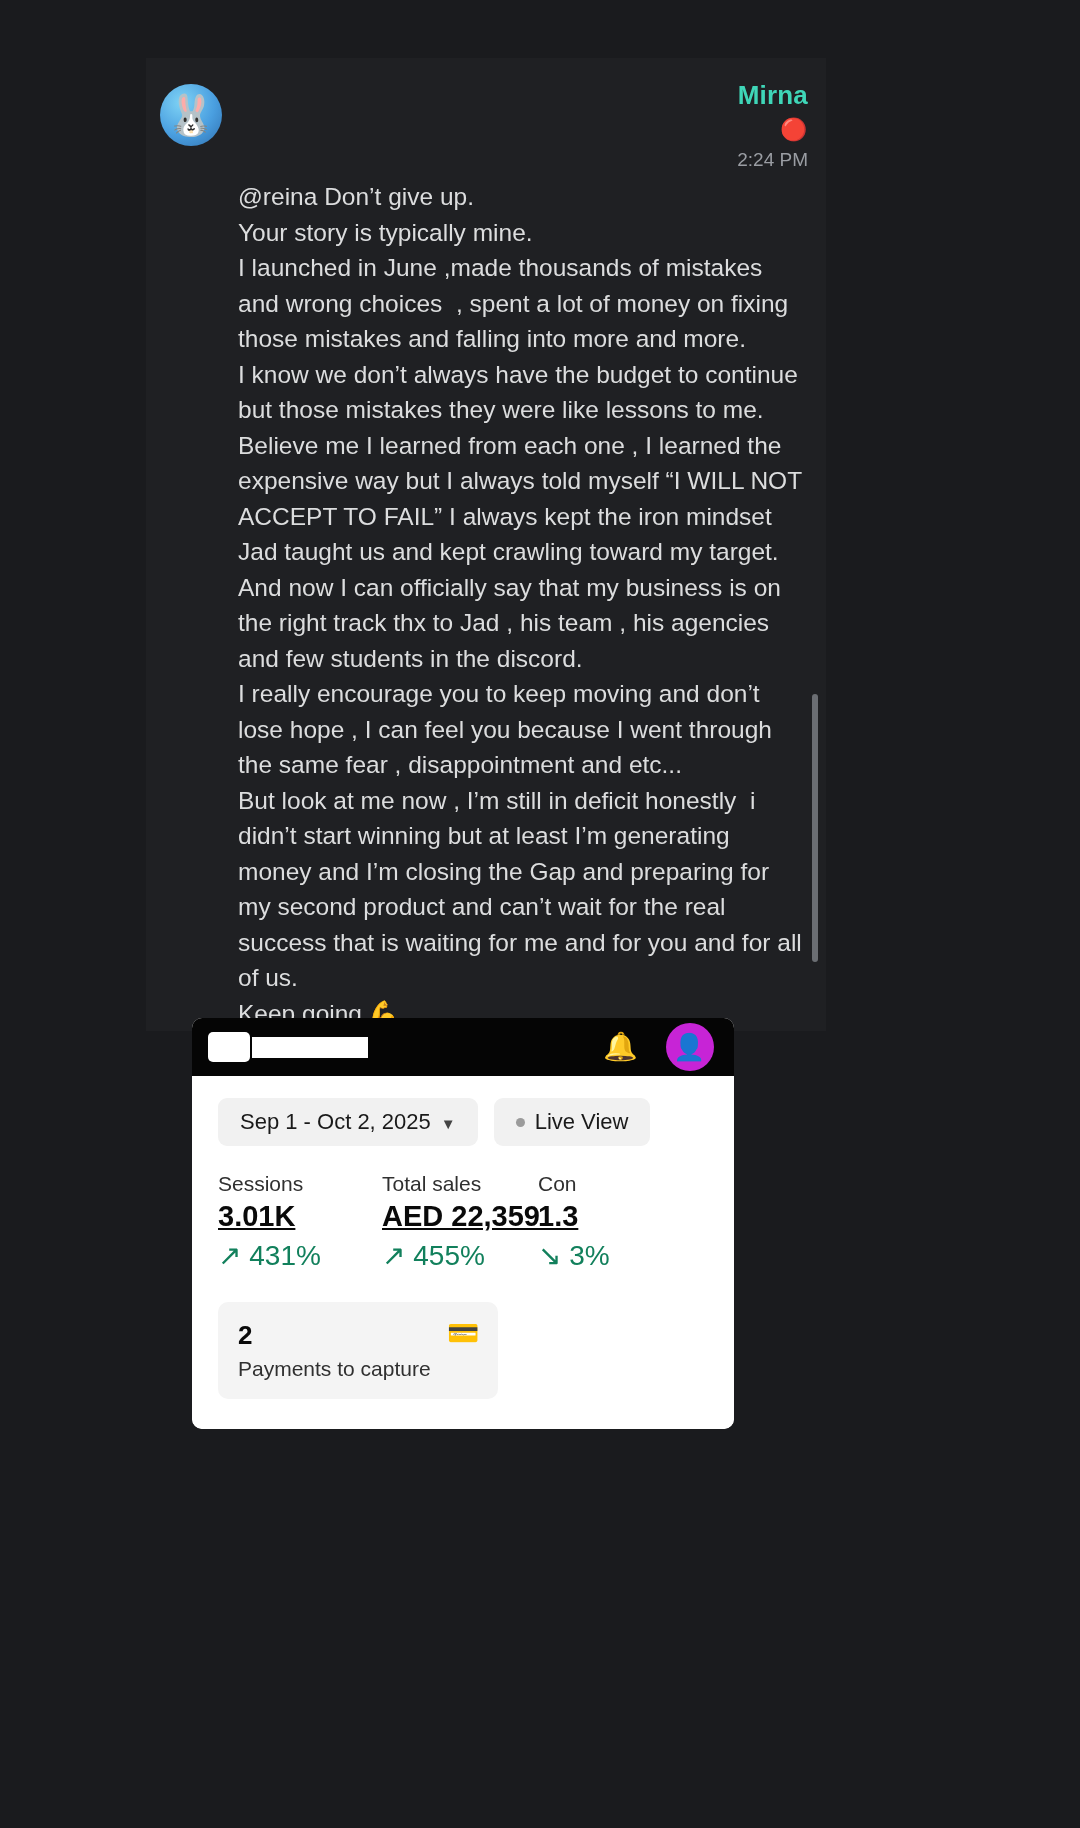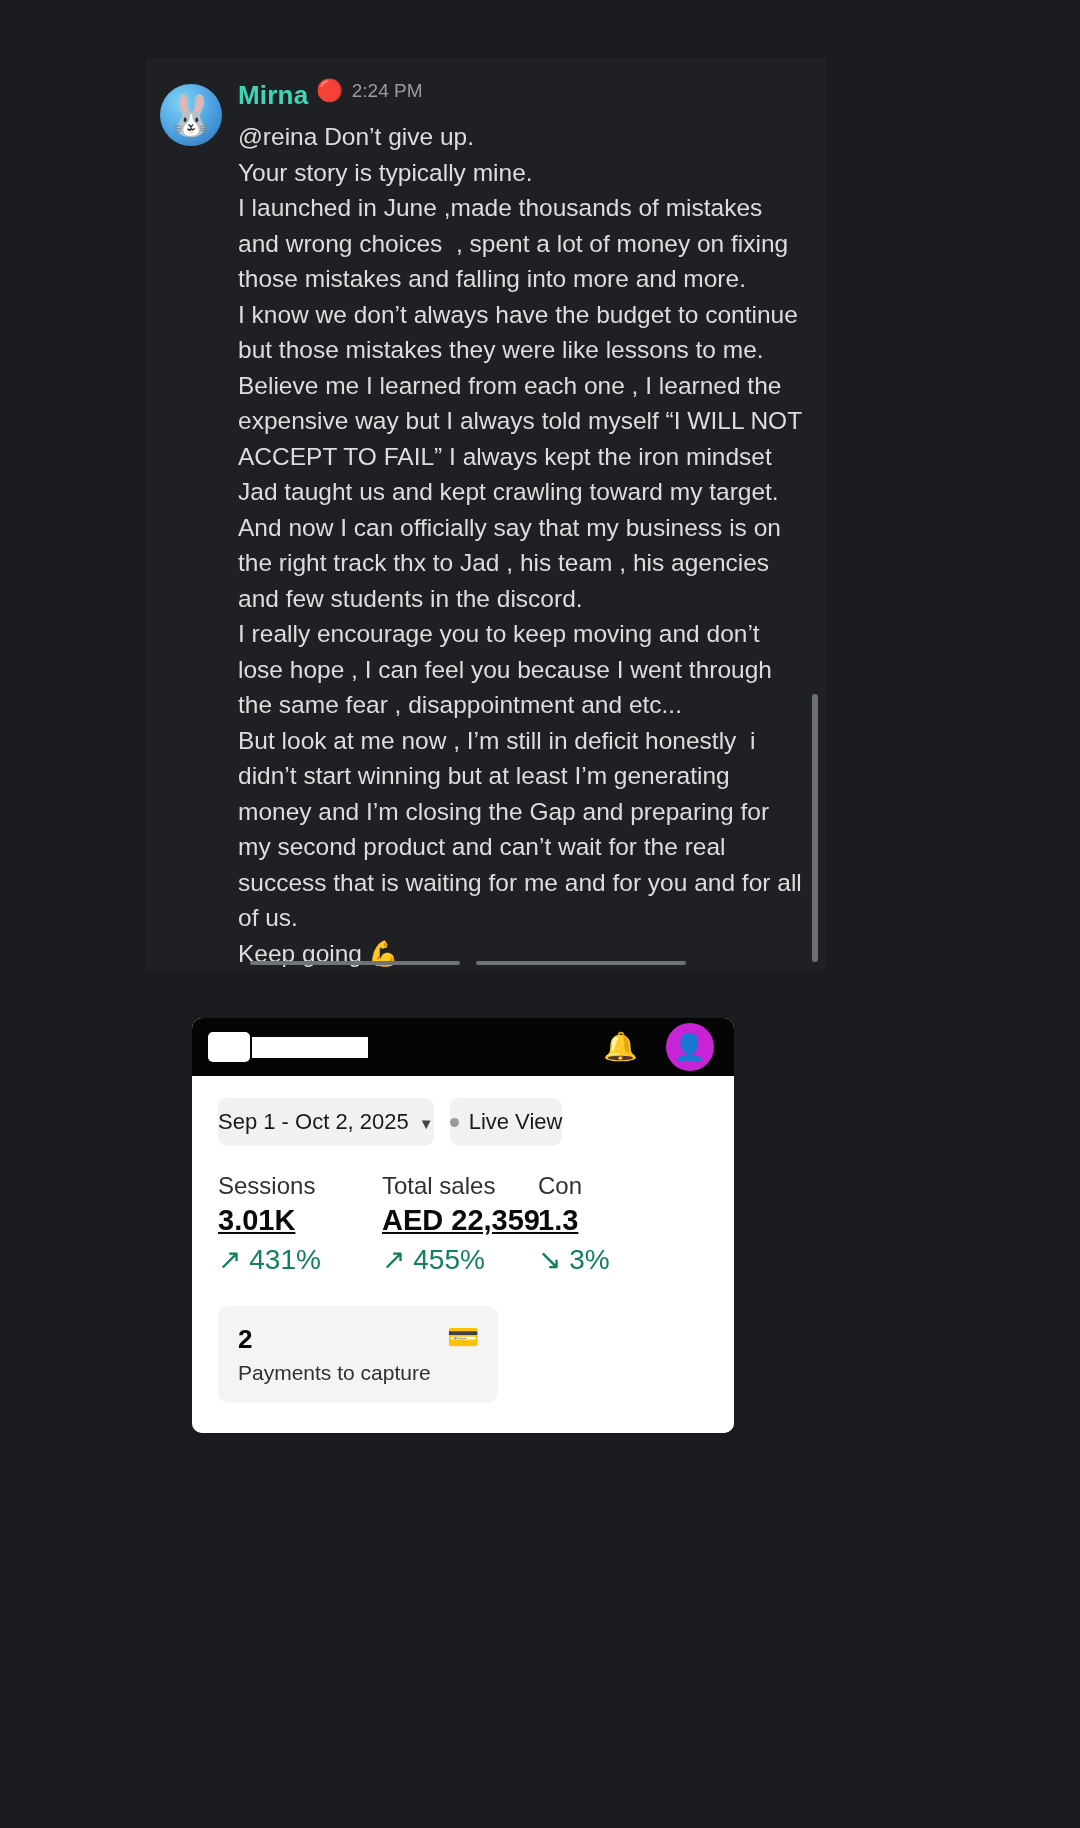"Mirna" .msg-head { align-items: flex-start -> flex-end; flex-direction: none -> column }
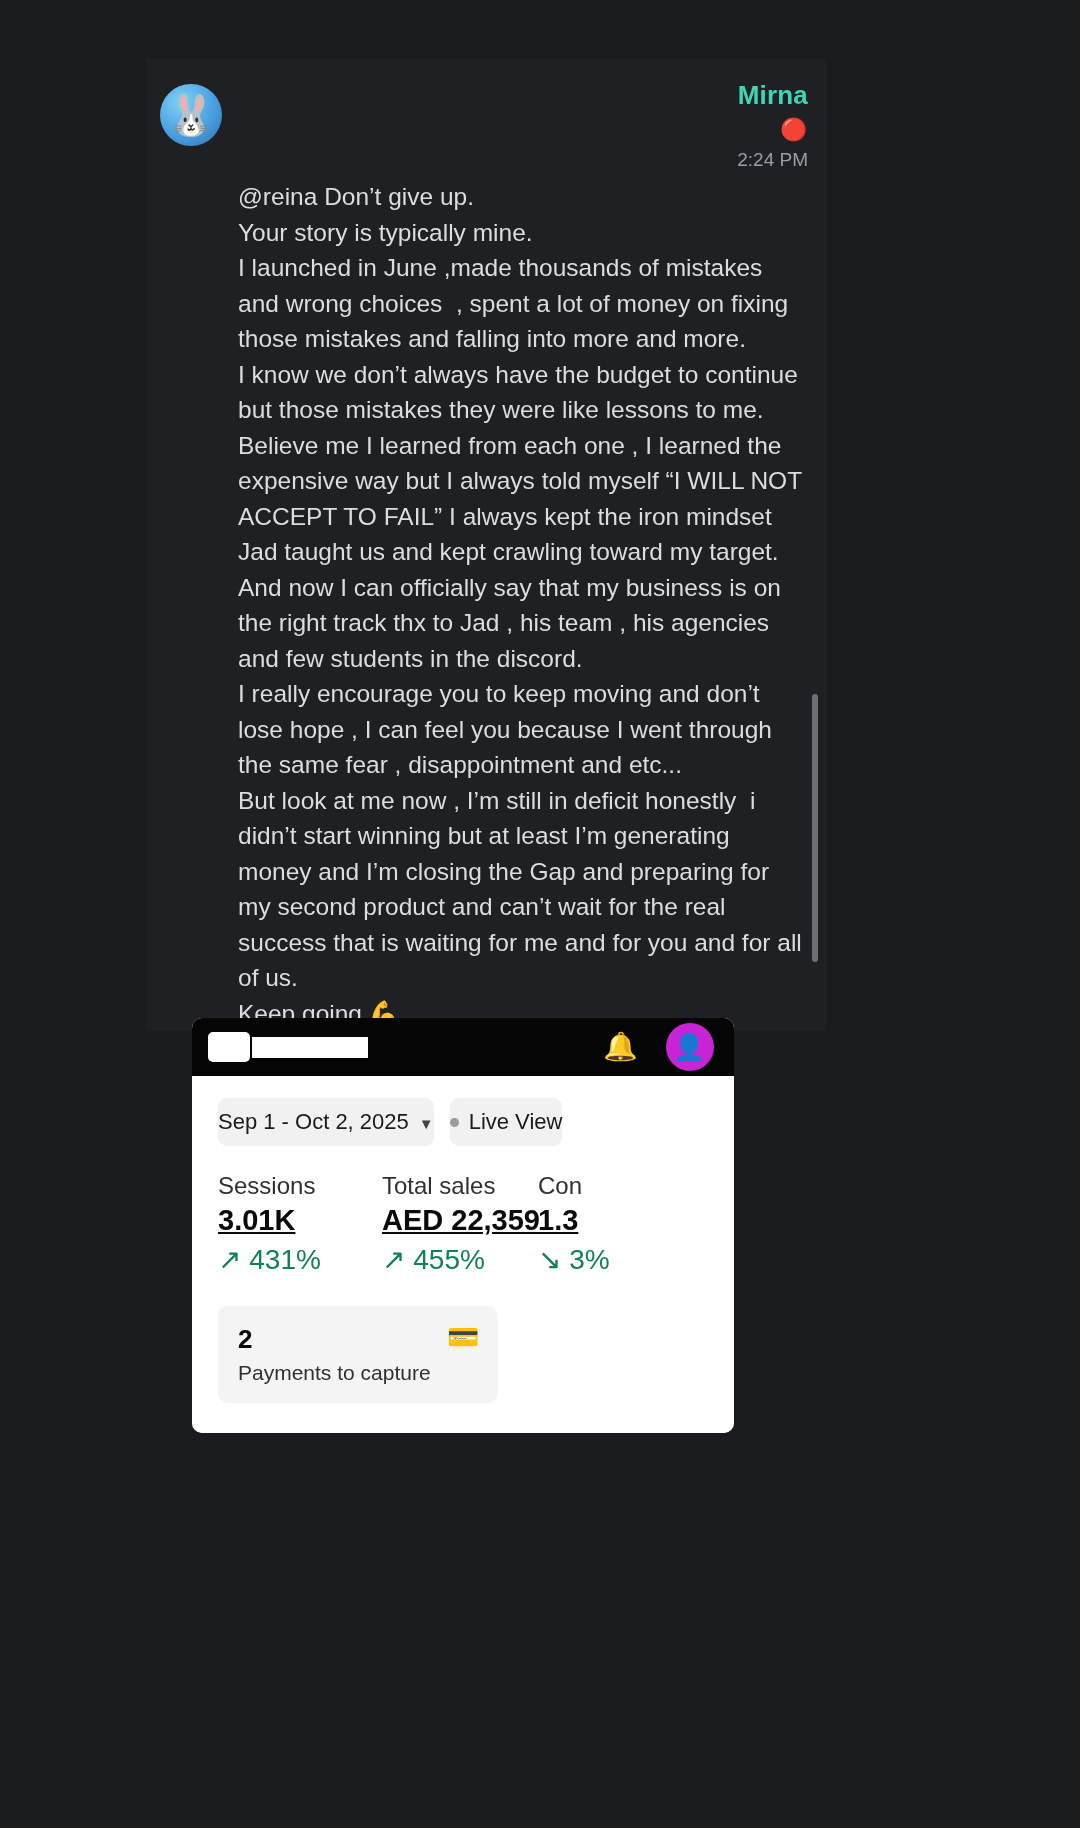"Sep 1 - Oct 2," .sh-pill { padding: 11px 0 -> 11px 22px }
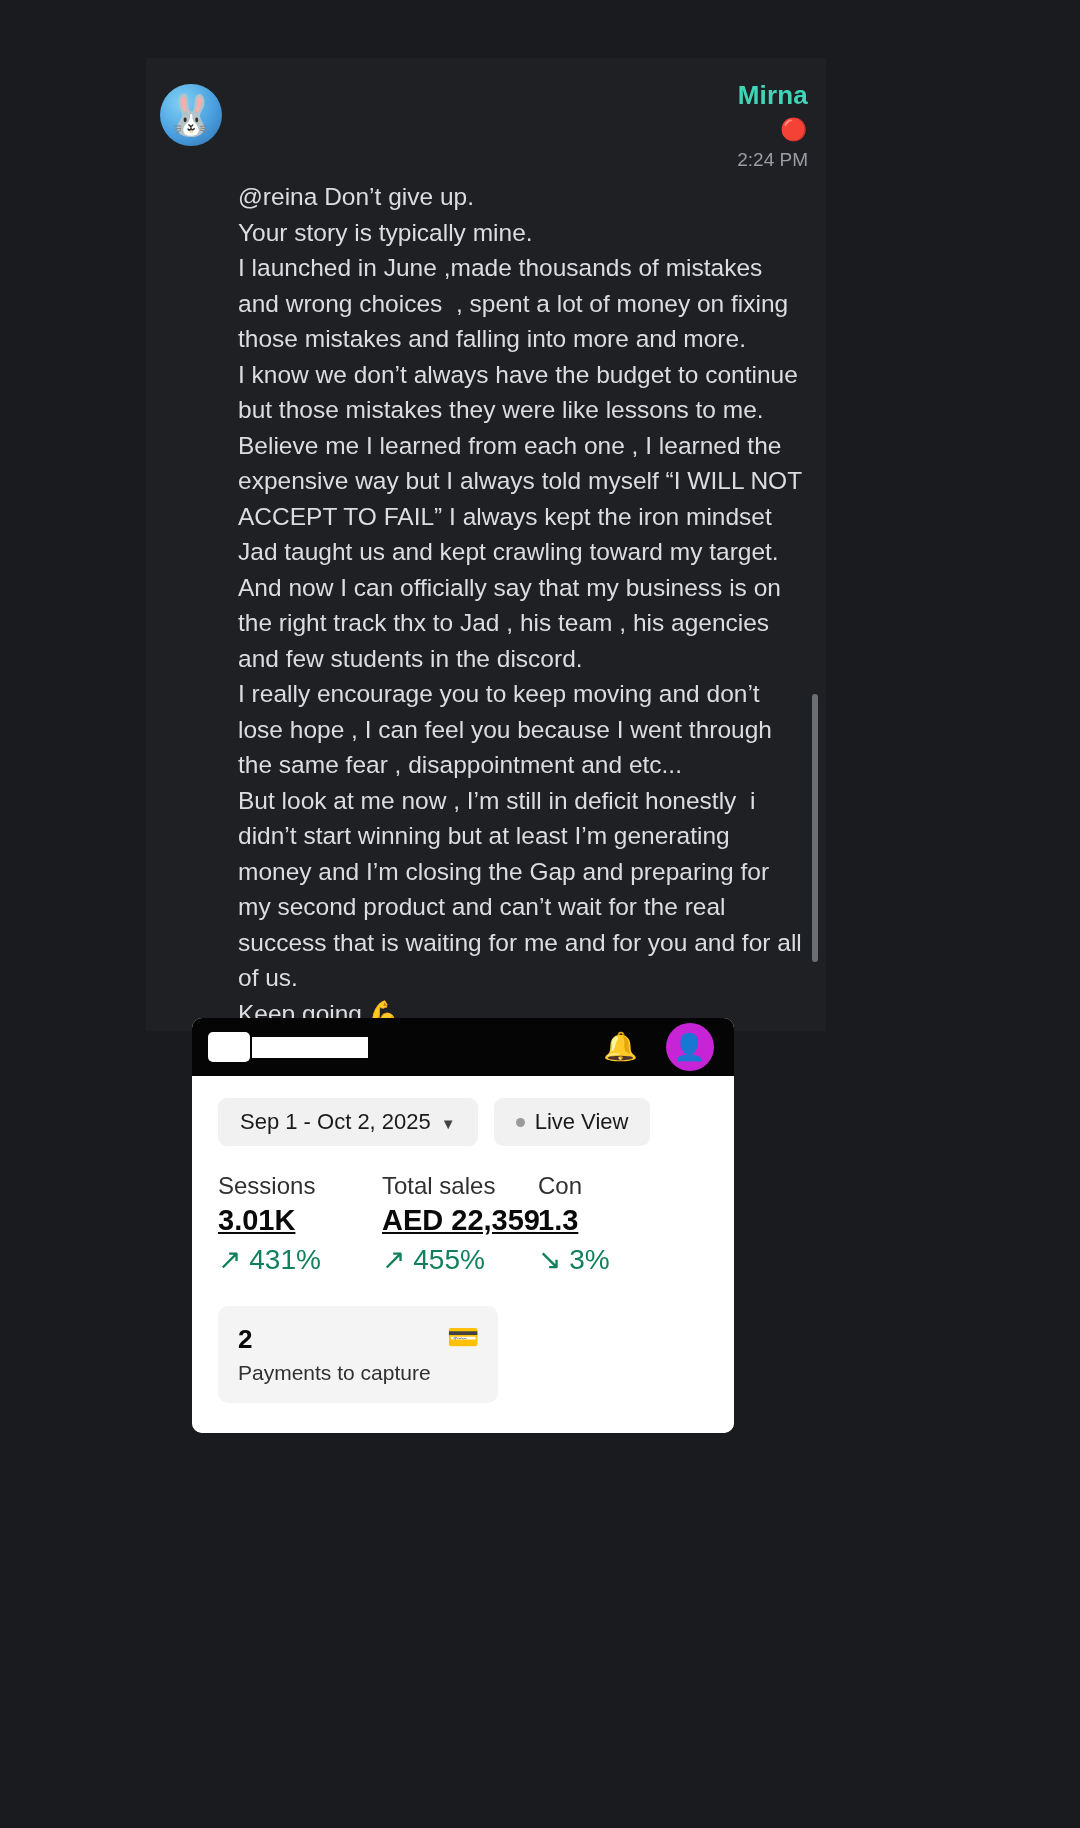"Sessions" .m-label { font-size: 24px -> 21px }
